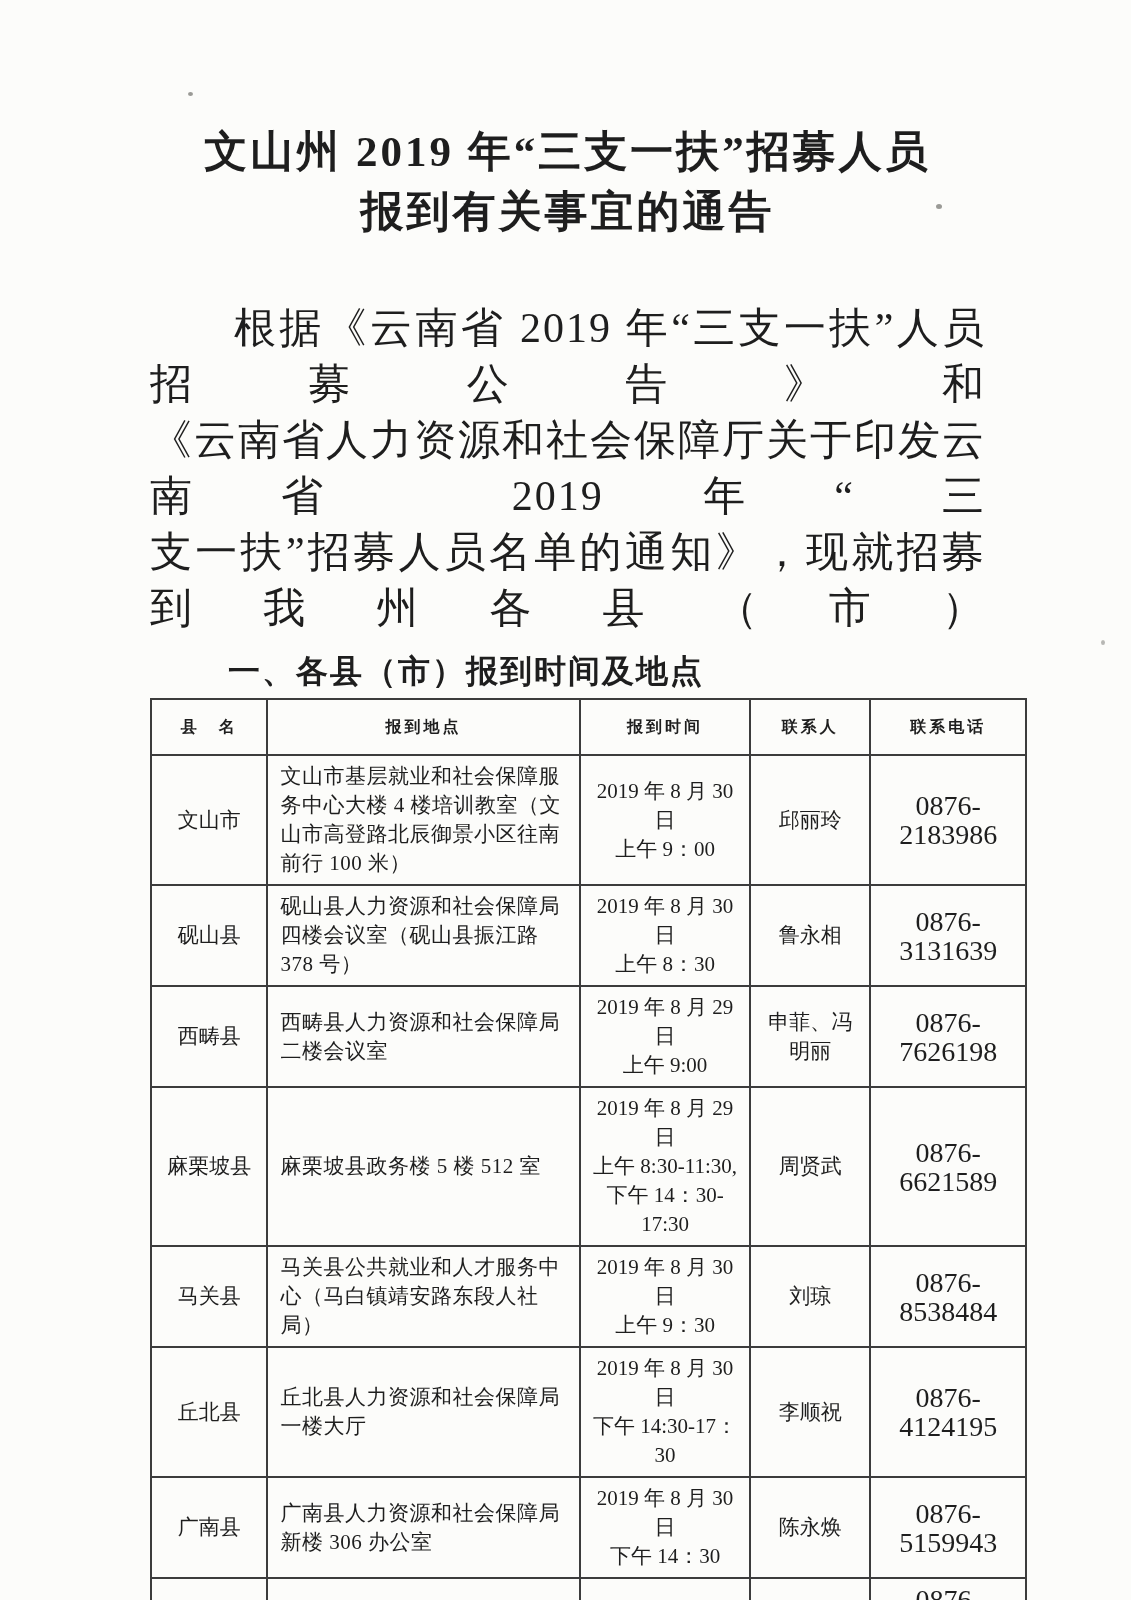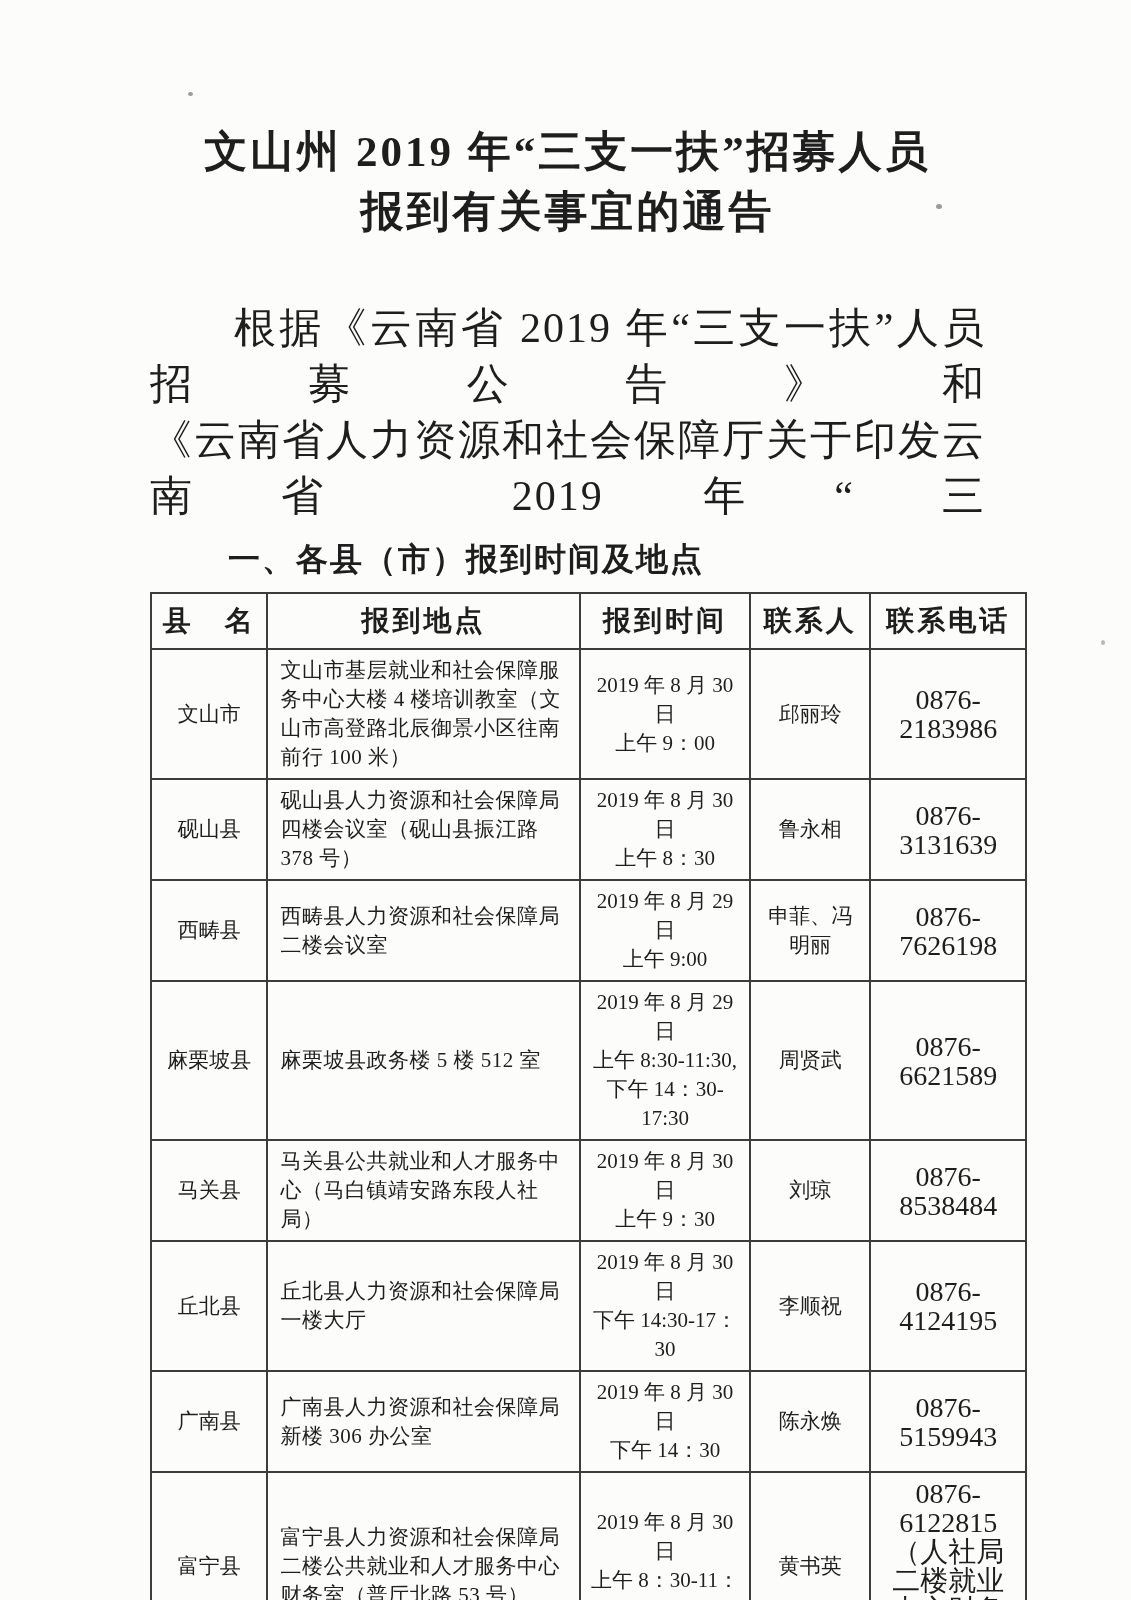"支一扶”招募人员名单的通知》，现就招募到我州各县（市）" div.tline { html: none -> <div>支一扶”招募人员名单的通知》，现就招募到我州各县（市）</div> }
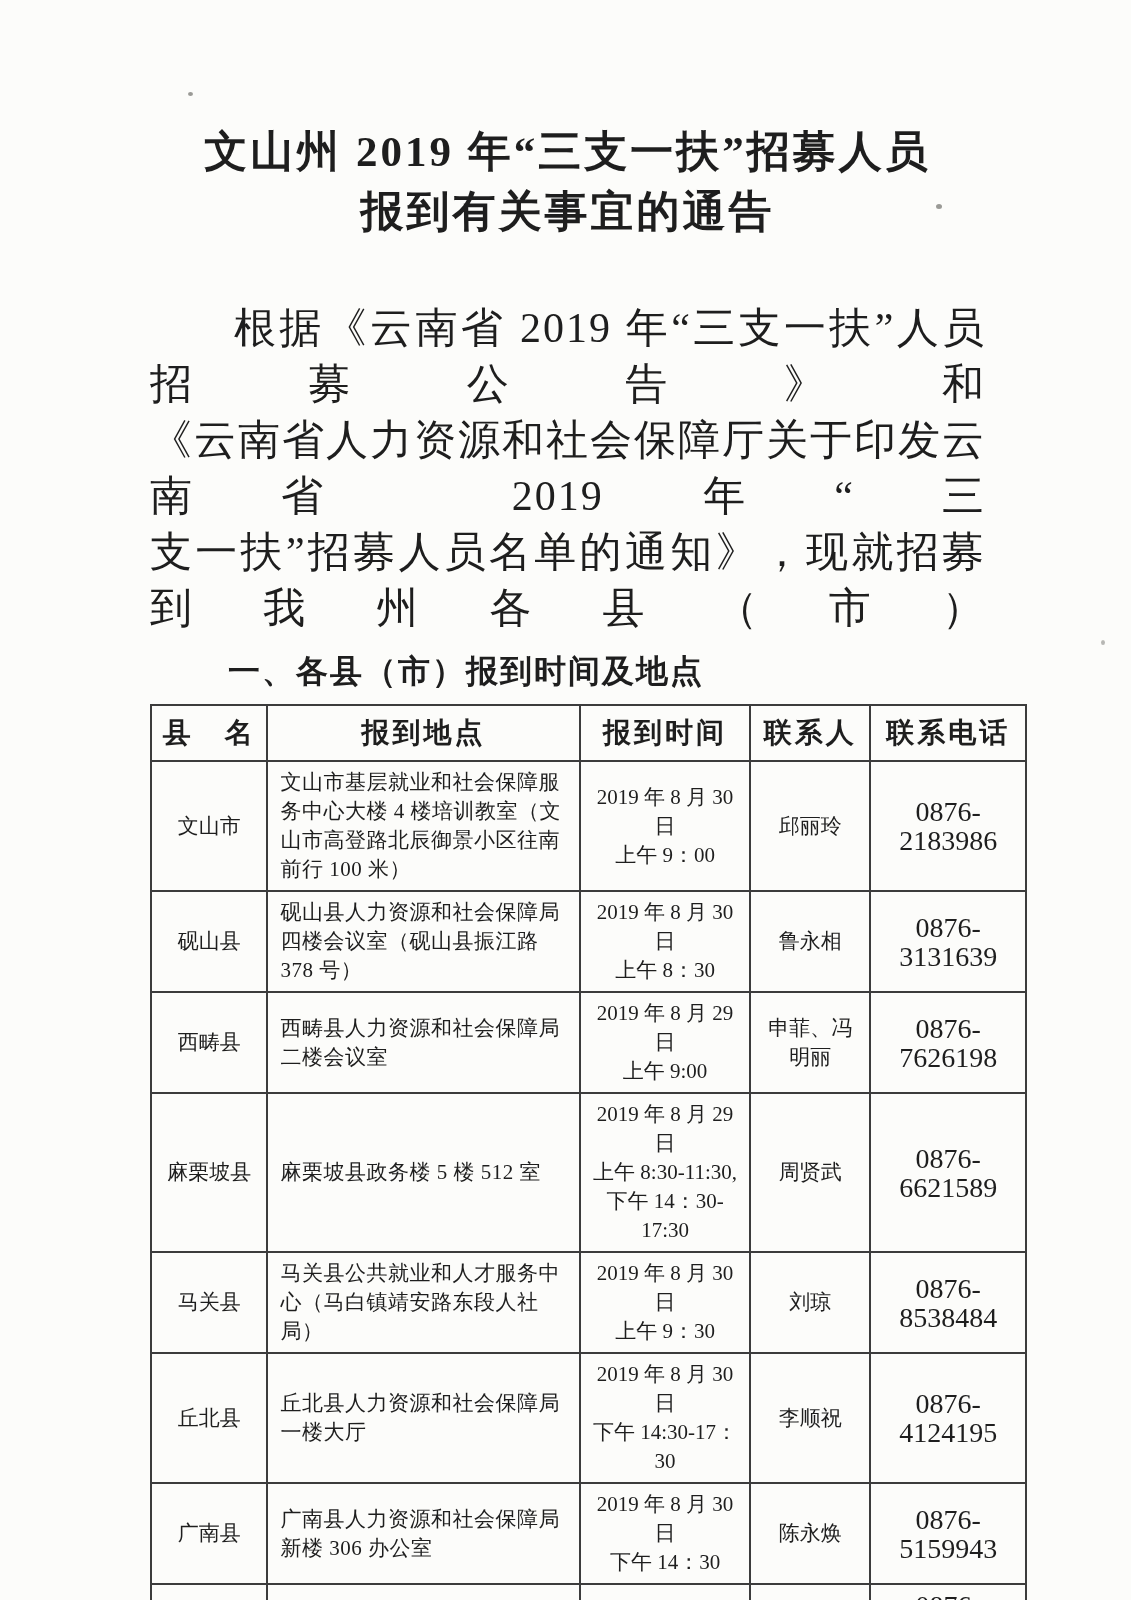"一、各县（市）报到时间及地点" .section-heading { margin: 14px 0 10px 0 -> 14px 0 4px 0 }
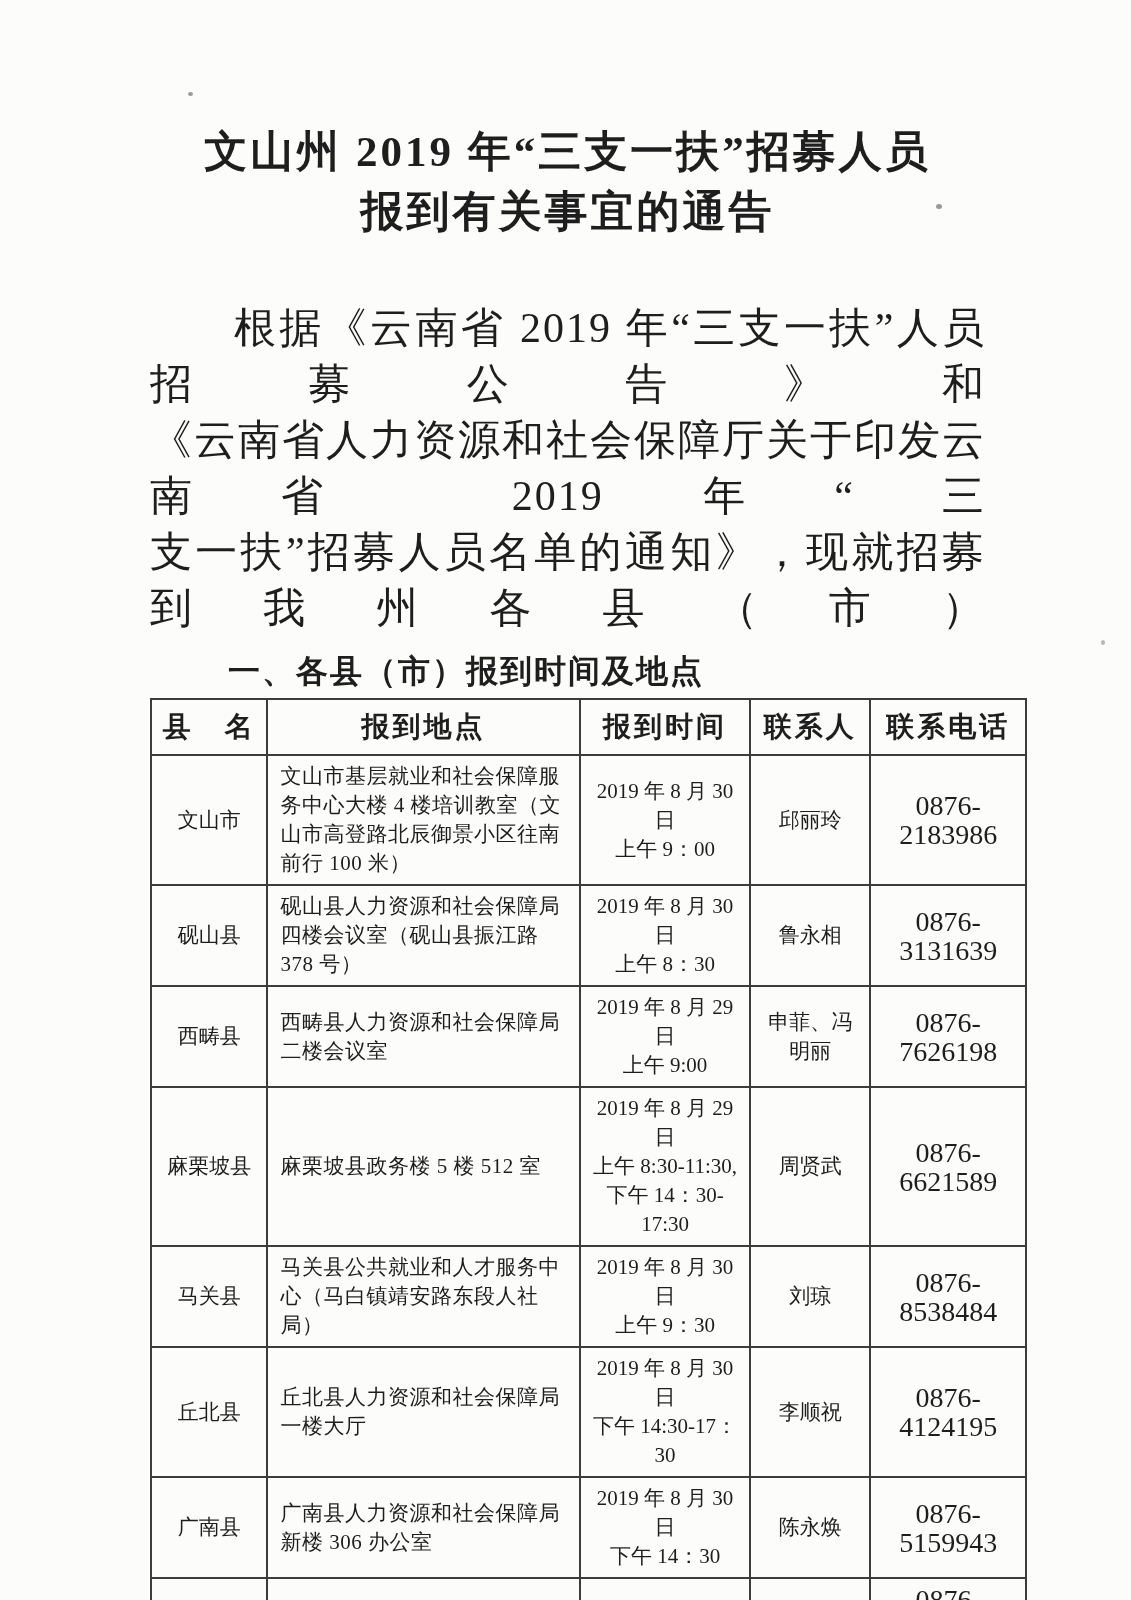"县 名" .report-table th { font-size: 28px -> 16px }
